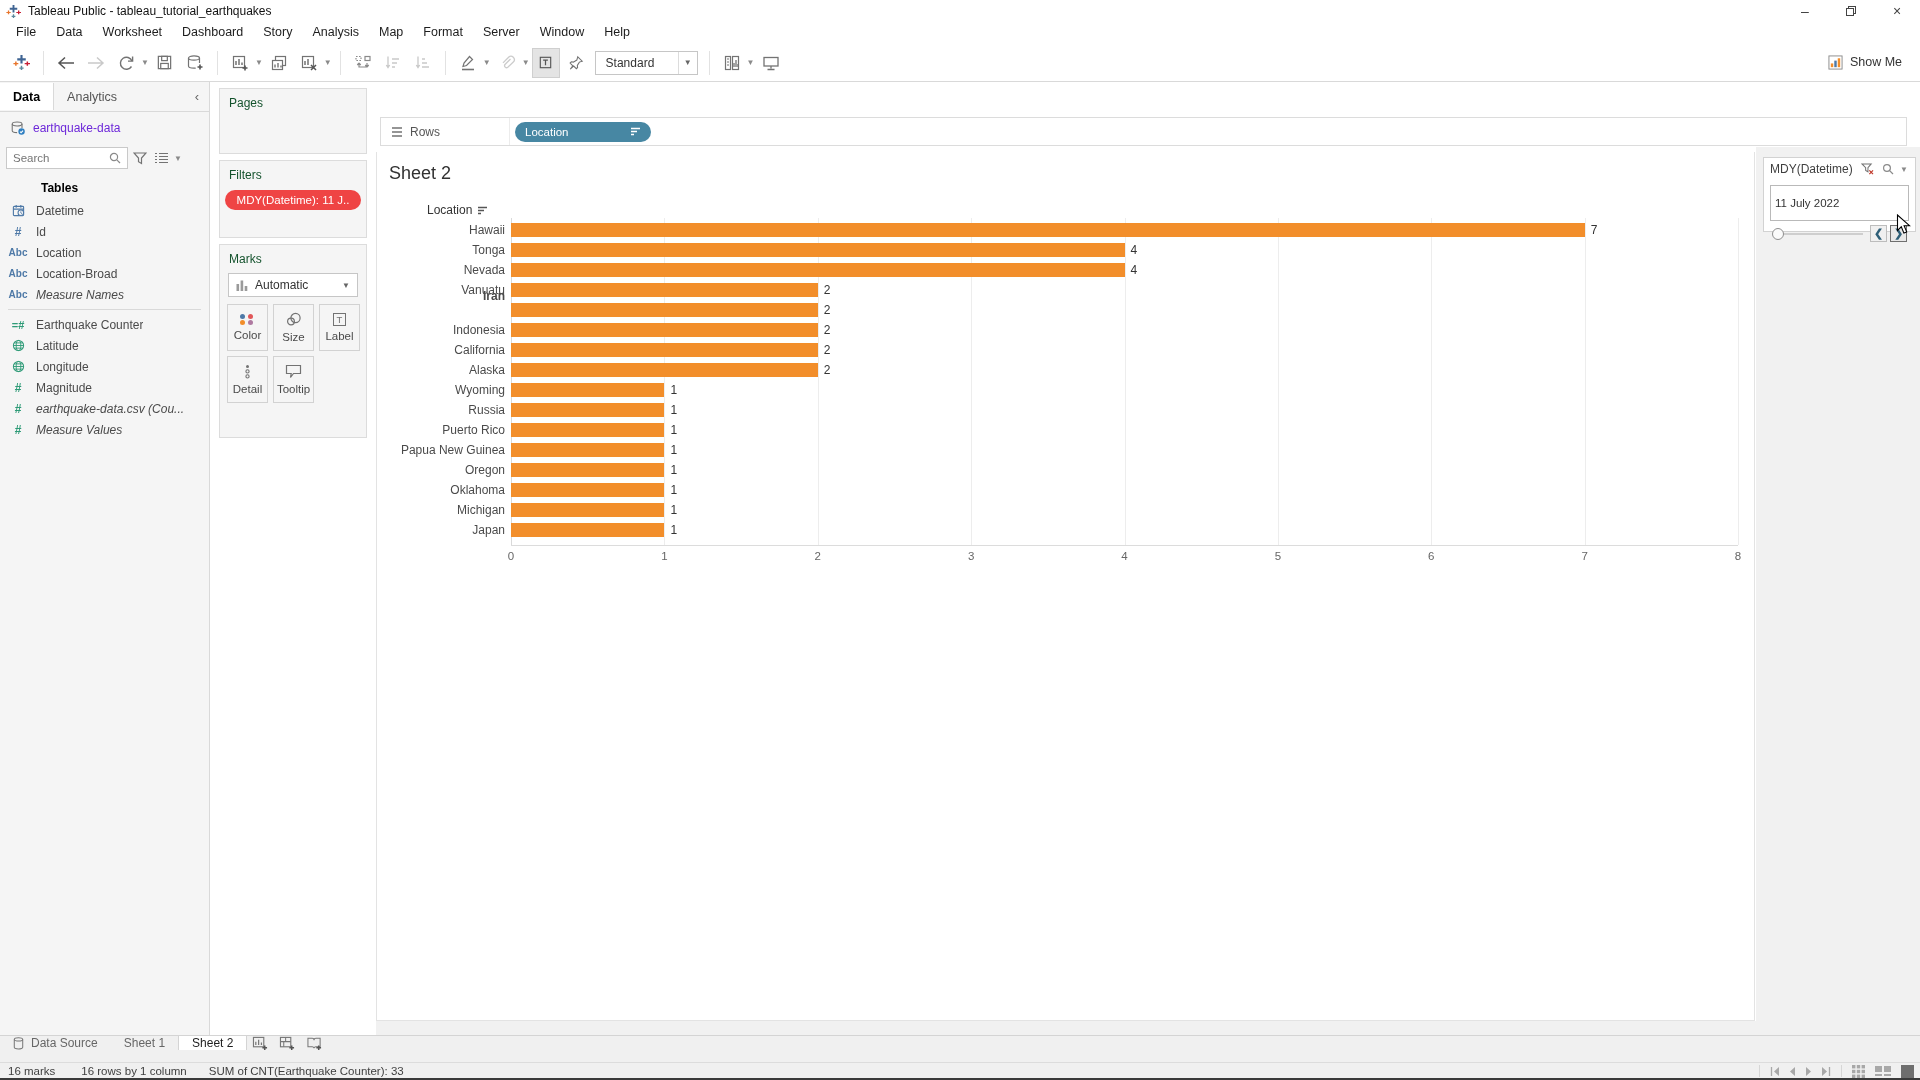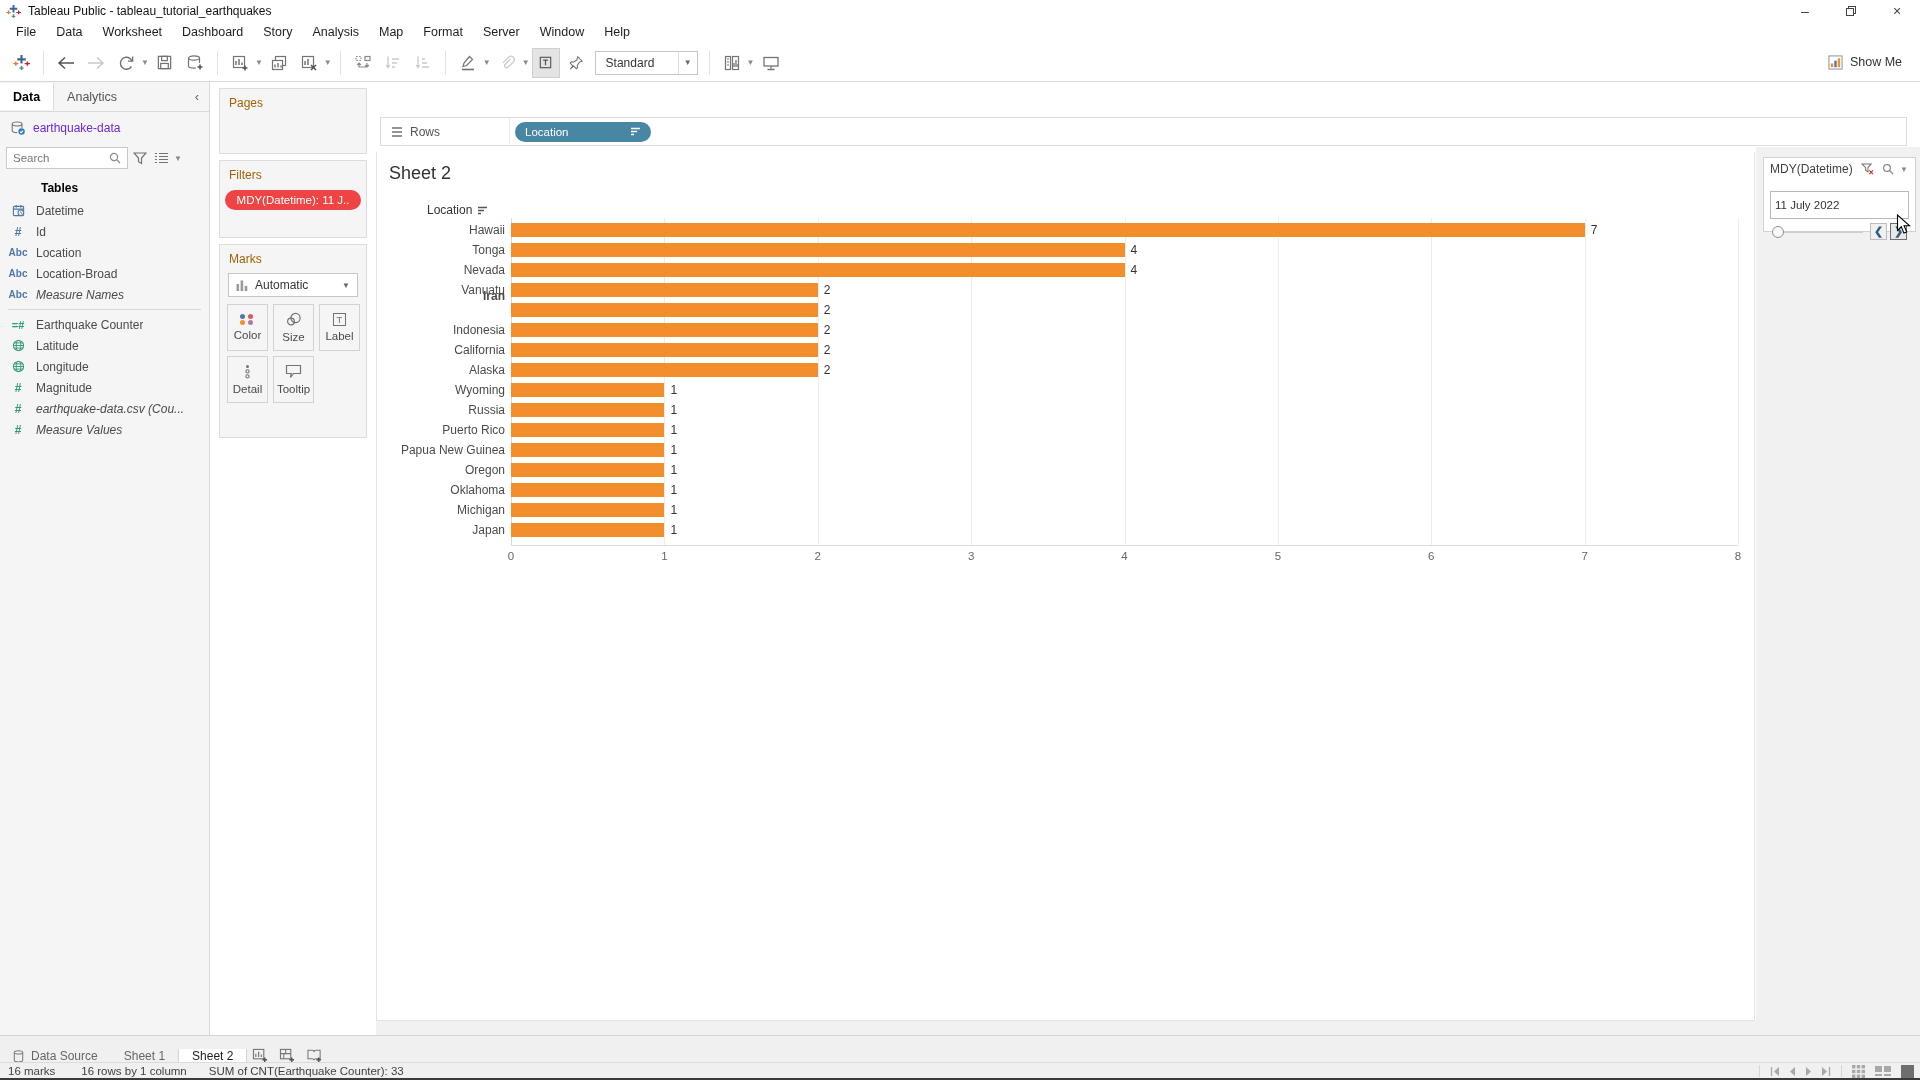"Pages" .card-title { color: #a16207 -> #14532d }
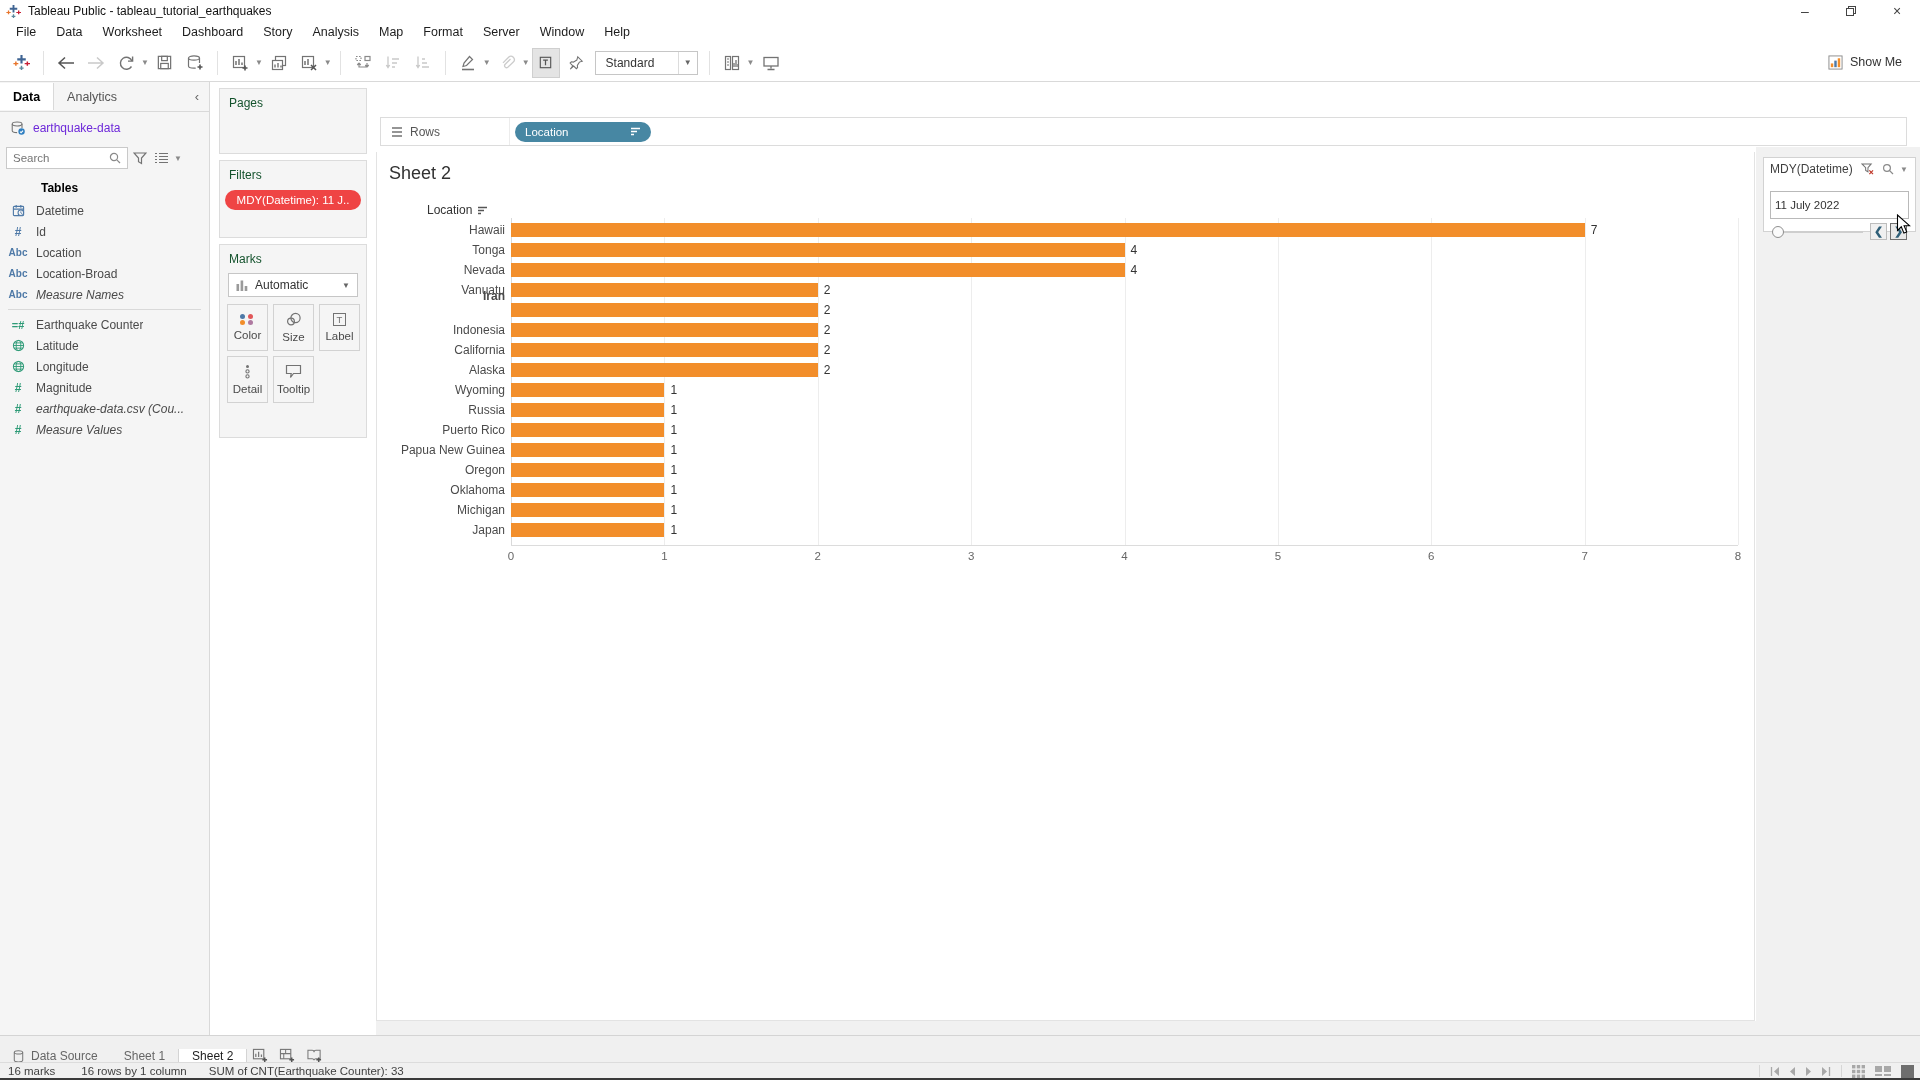"11 July 2022" .qf-input { height: 28px -> 36px; margin-top: 14px -> 8px }
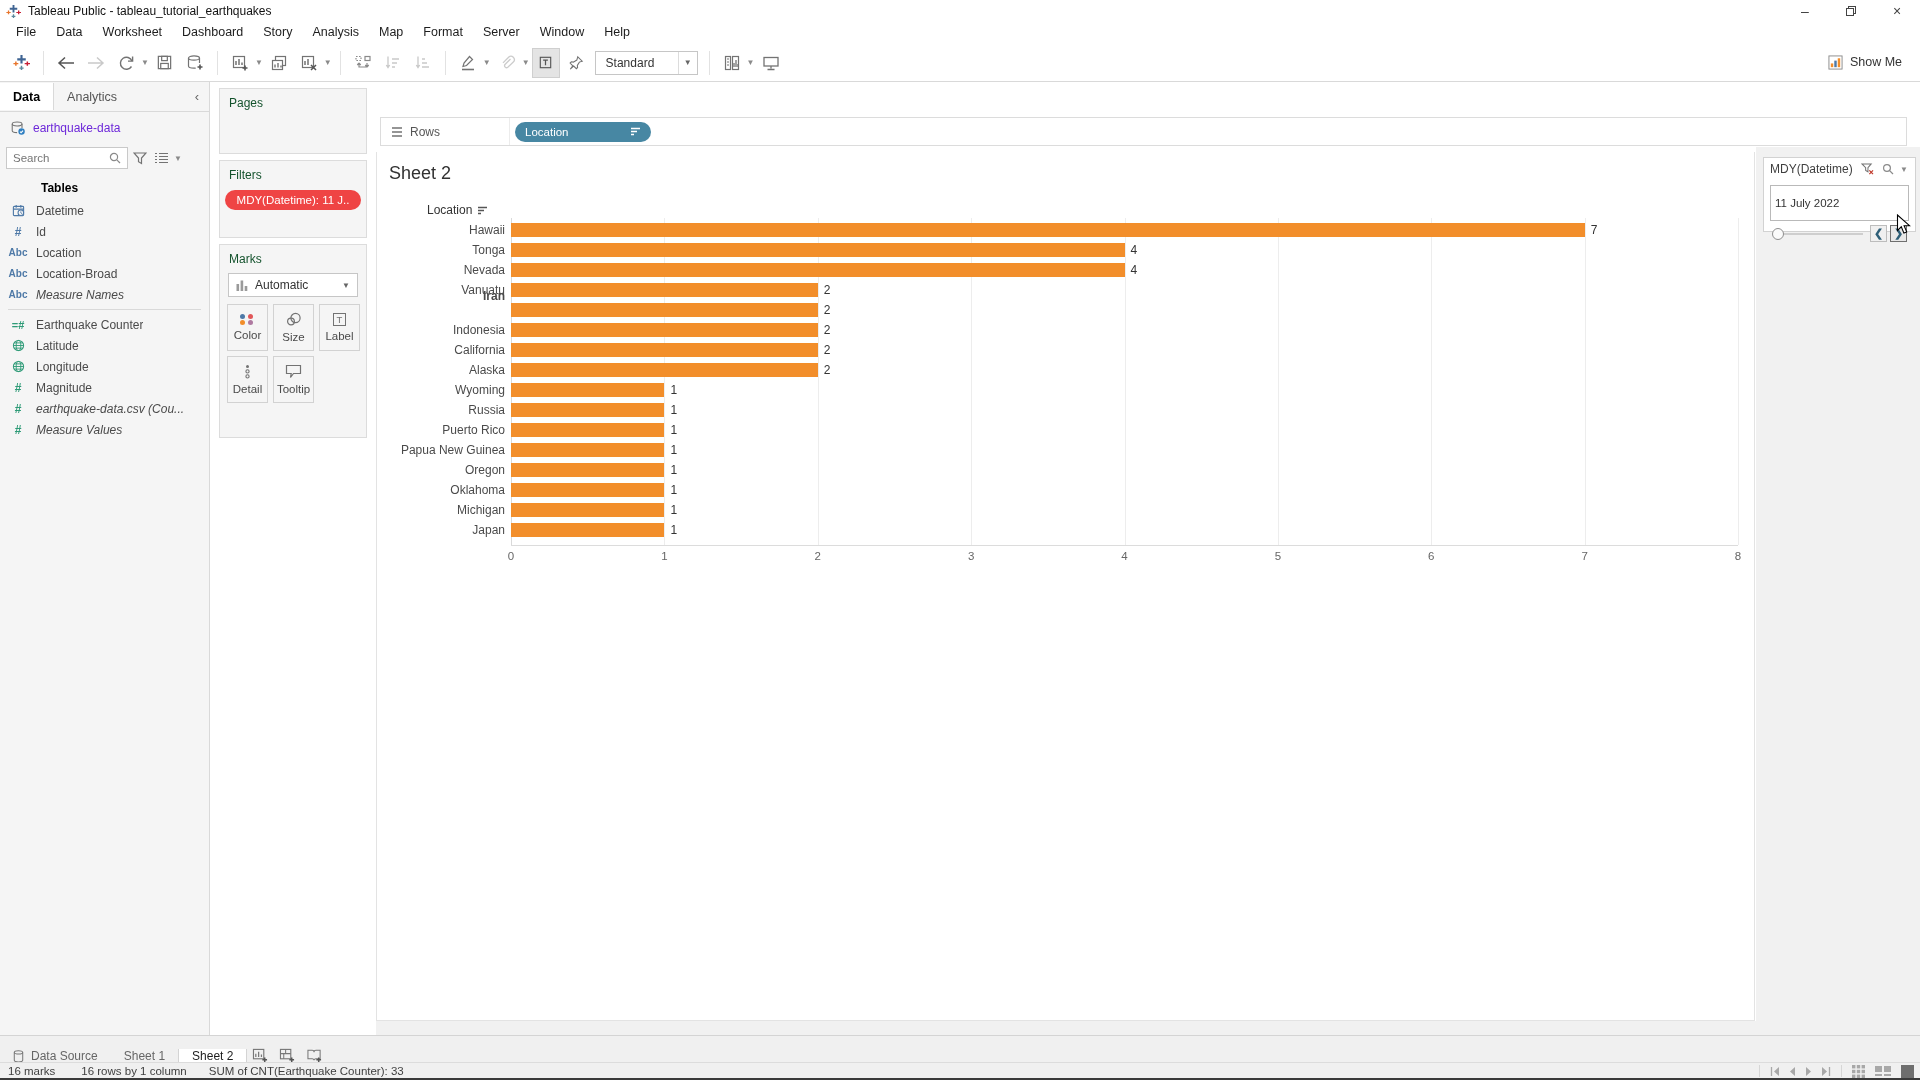"Data Source" .tabsbar { align-items: flex-end -> flex-start }
